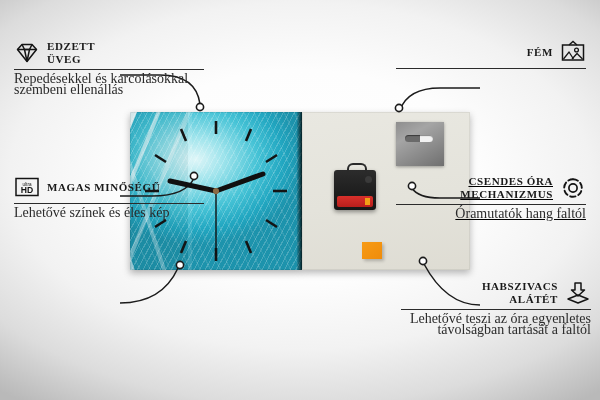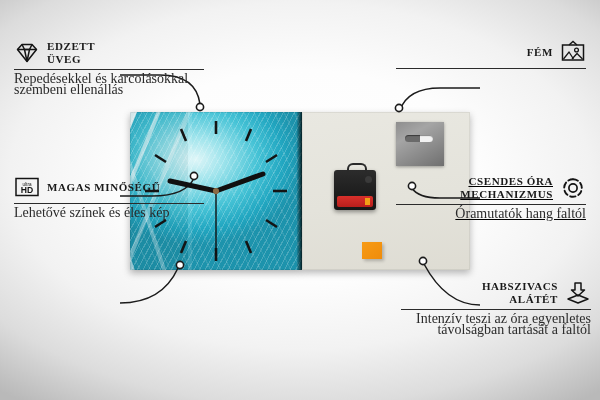"Intenzív teszi az óra egyenletes" div.cdesc { text: Intenzív -> Lehetővé }
